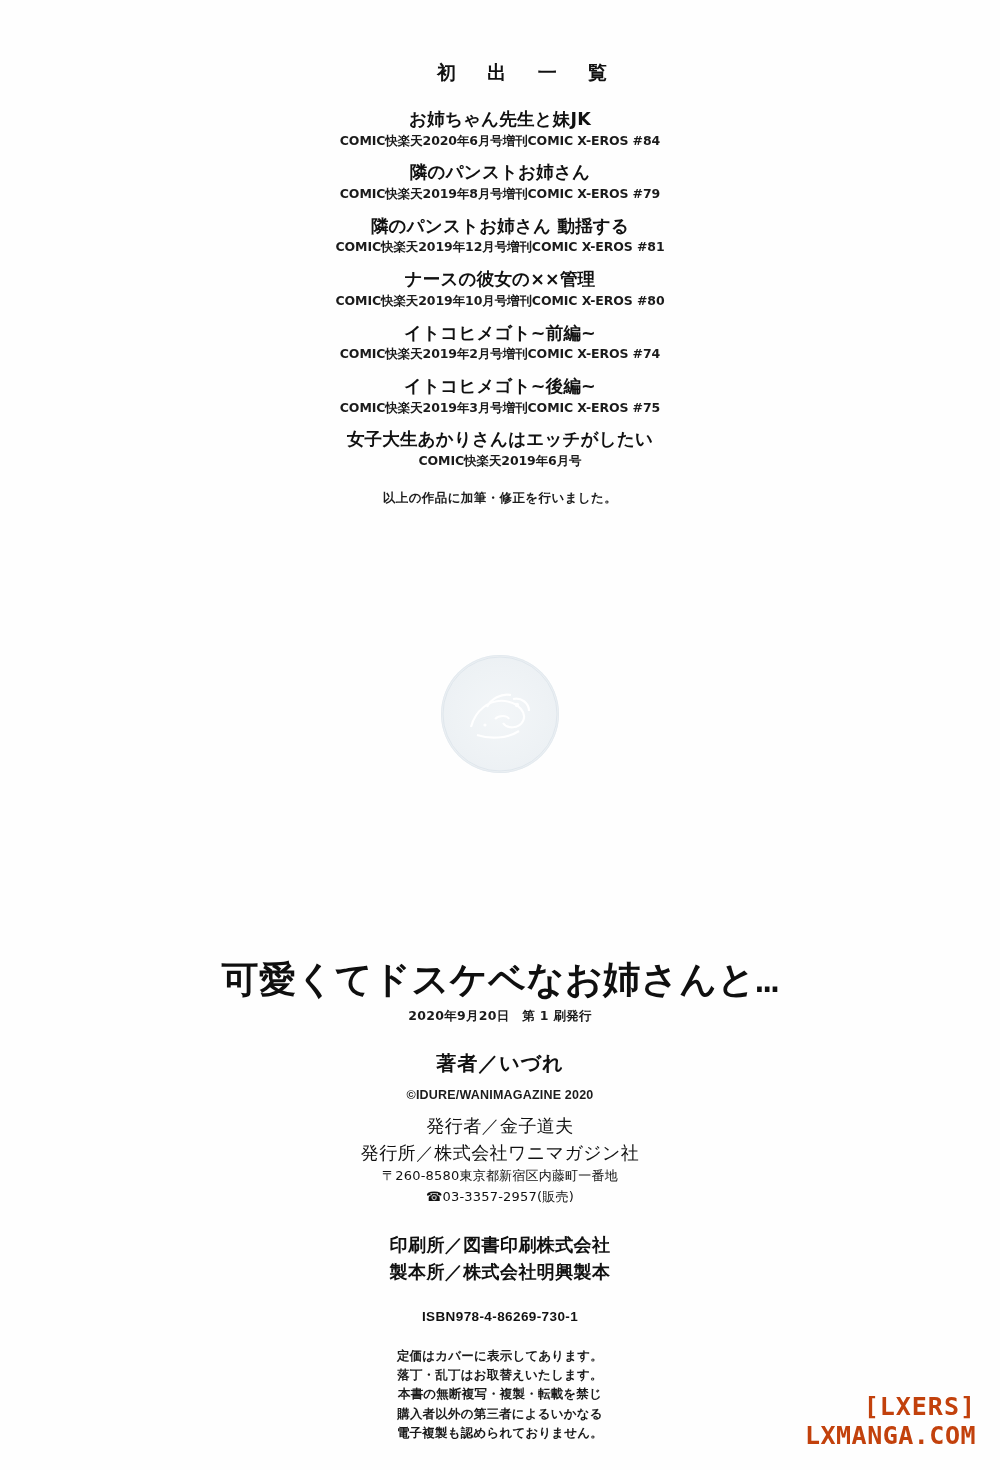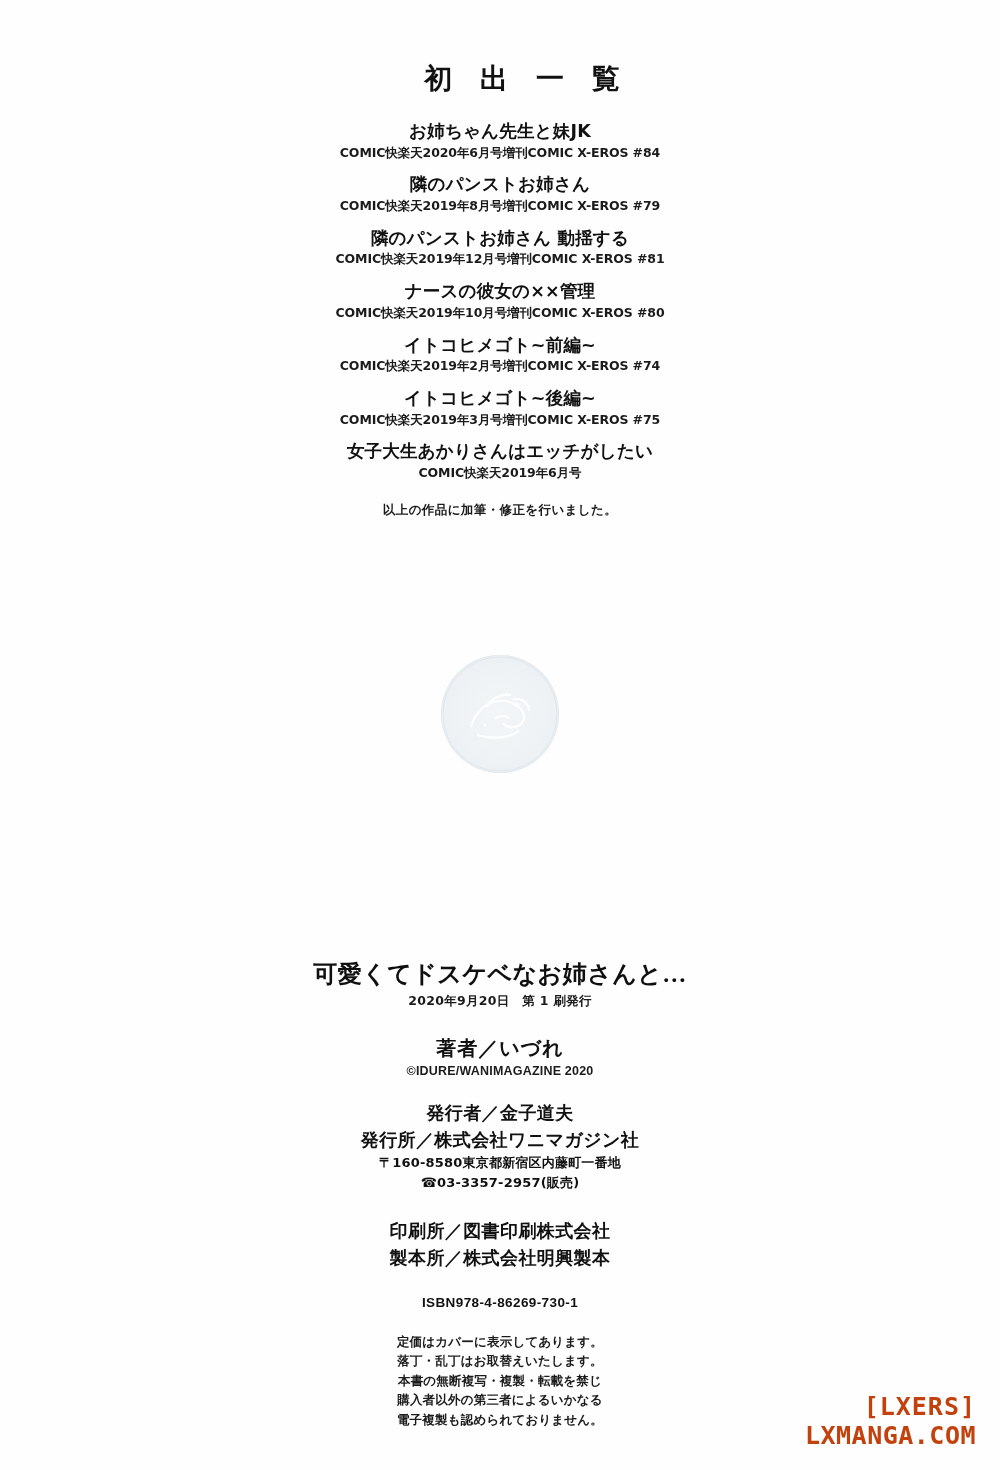"初 出 一 覧" .section-title { font-family: Liberation Sans, sans-serif -> Liberation Mono, monospace; font-size: 28px -> 19px }
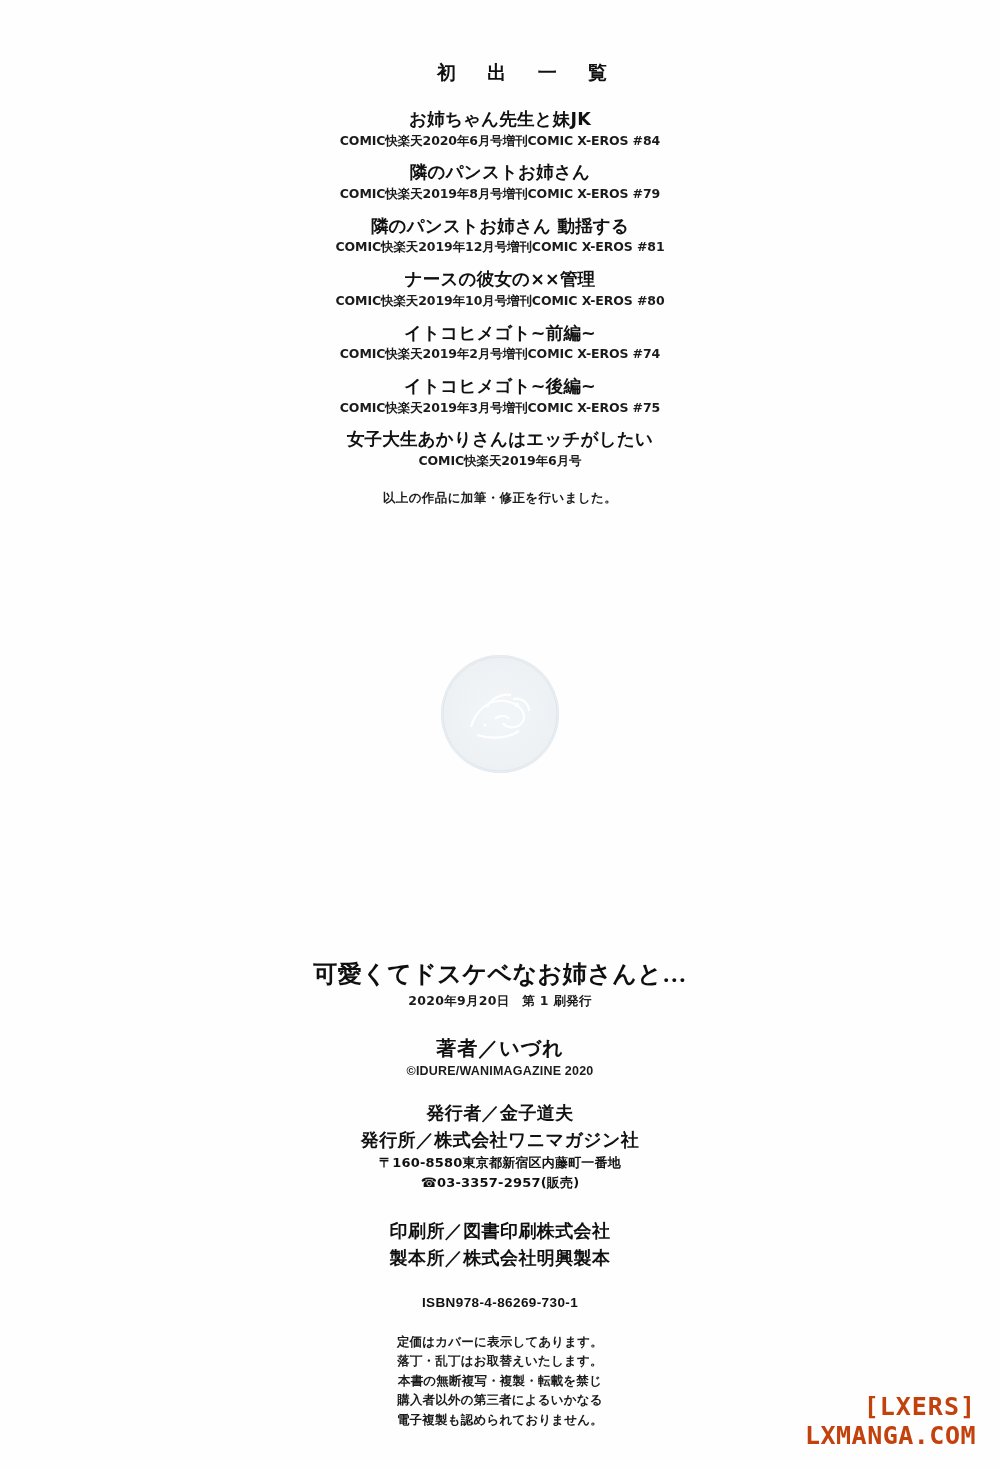"可愛くてドスケベなお姉さんと…" .book-title { font-family: Liberation Serif, serif -> Liberation Mono, monospace; font-size: 24px -> 37px }
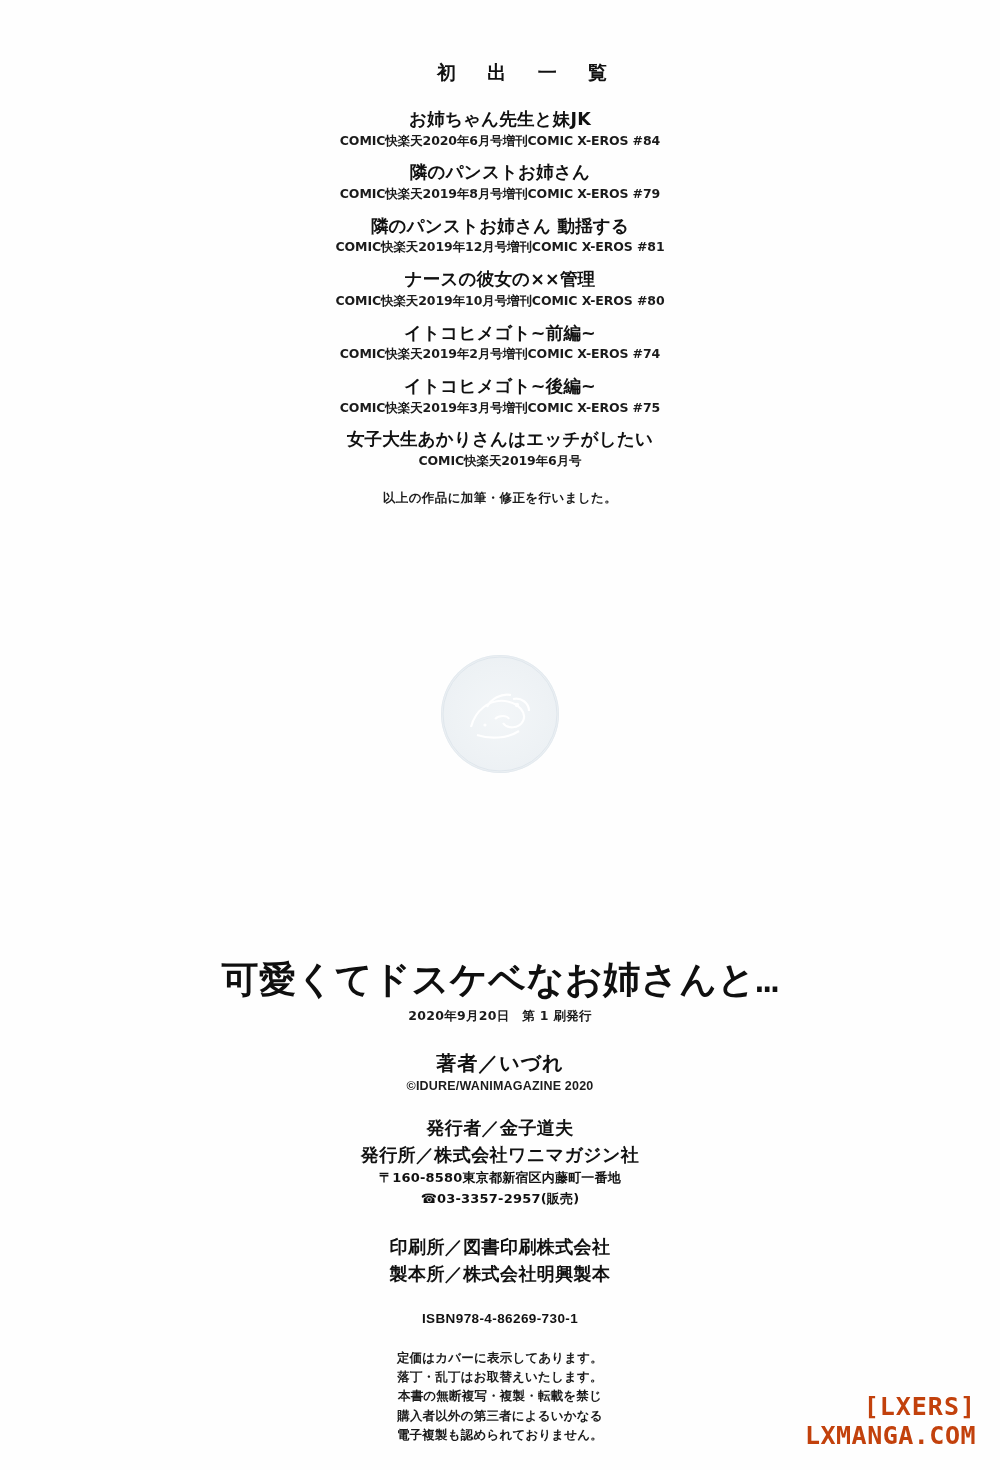"©IDURE/WANIMAGAZINE 2020" .copyright-line { margin-top: 2px -> 11px }
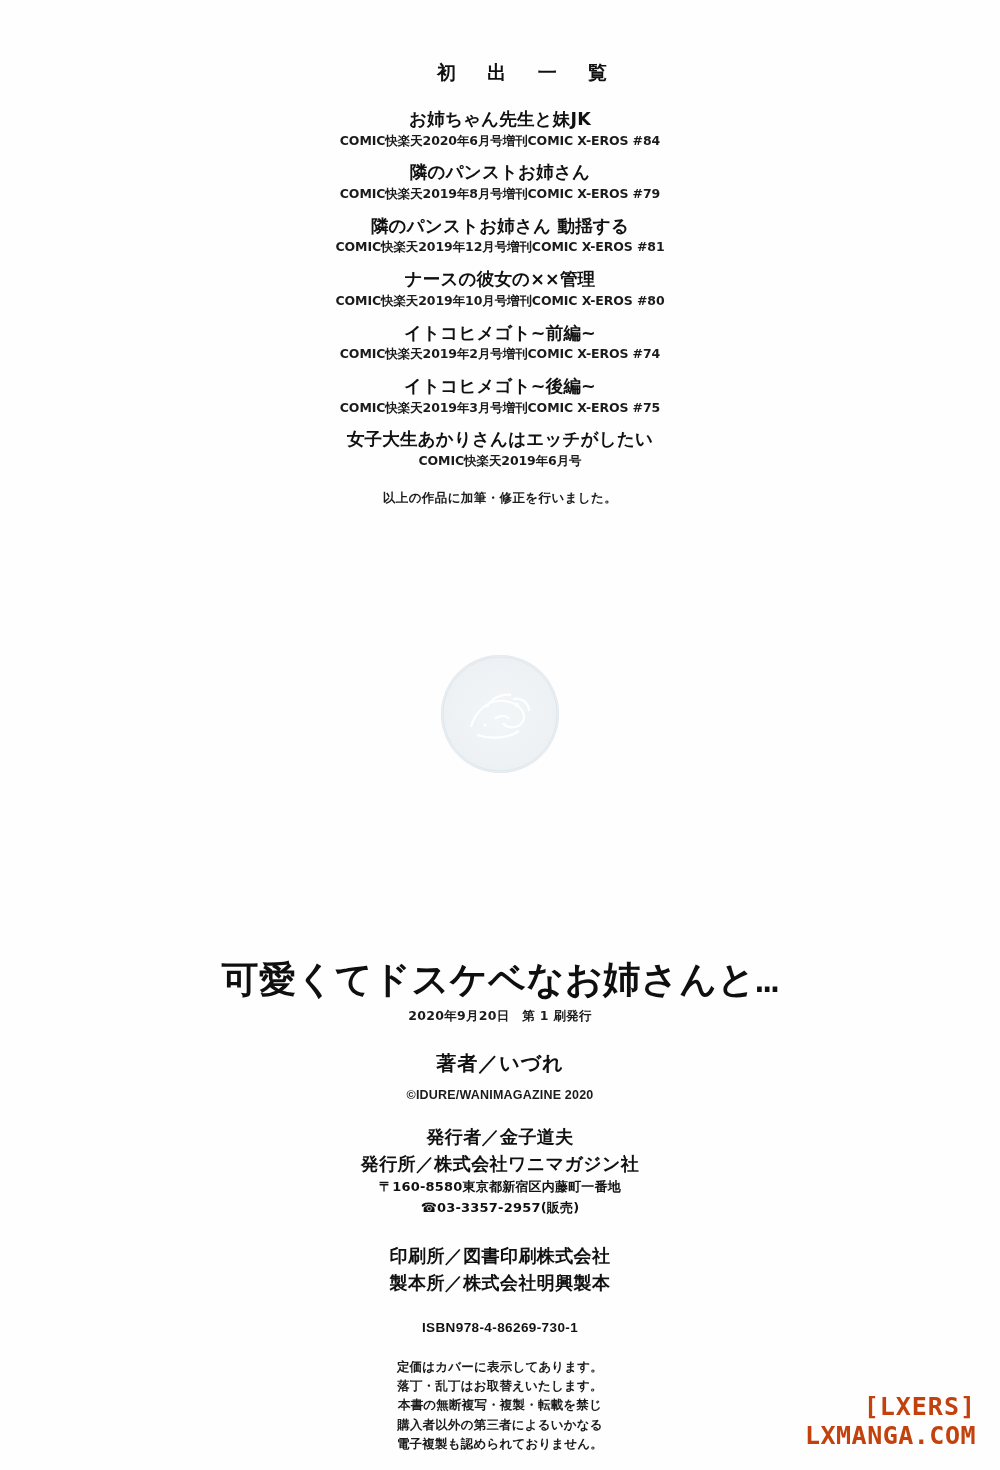"発行者／金子道夫" .pub-block { font-weight: bold -> normal; margin-top: 21px -> 10px }
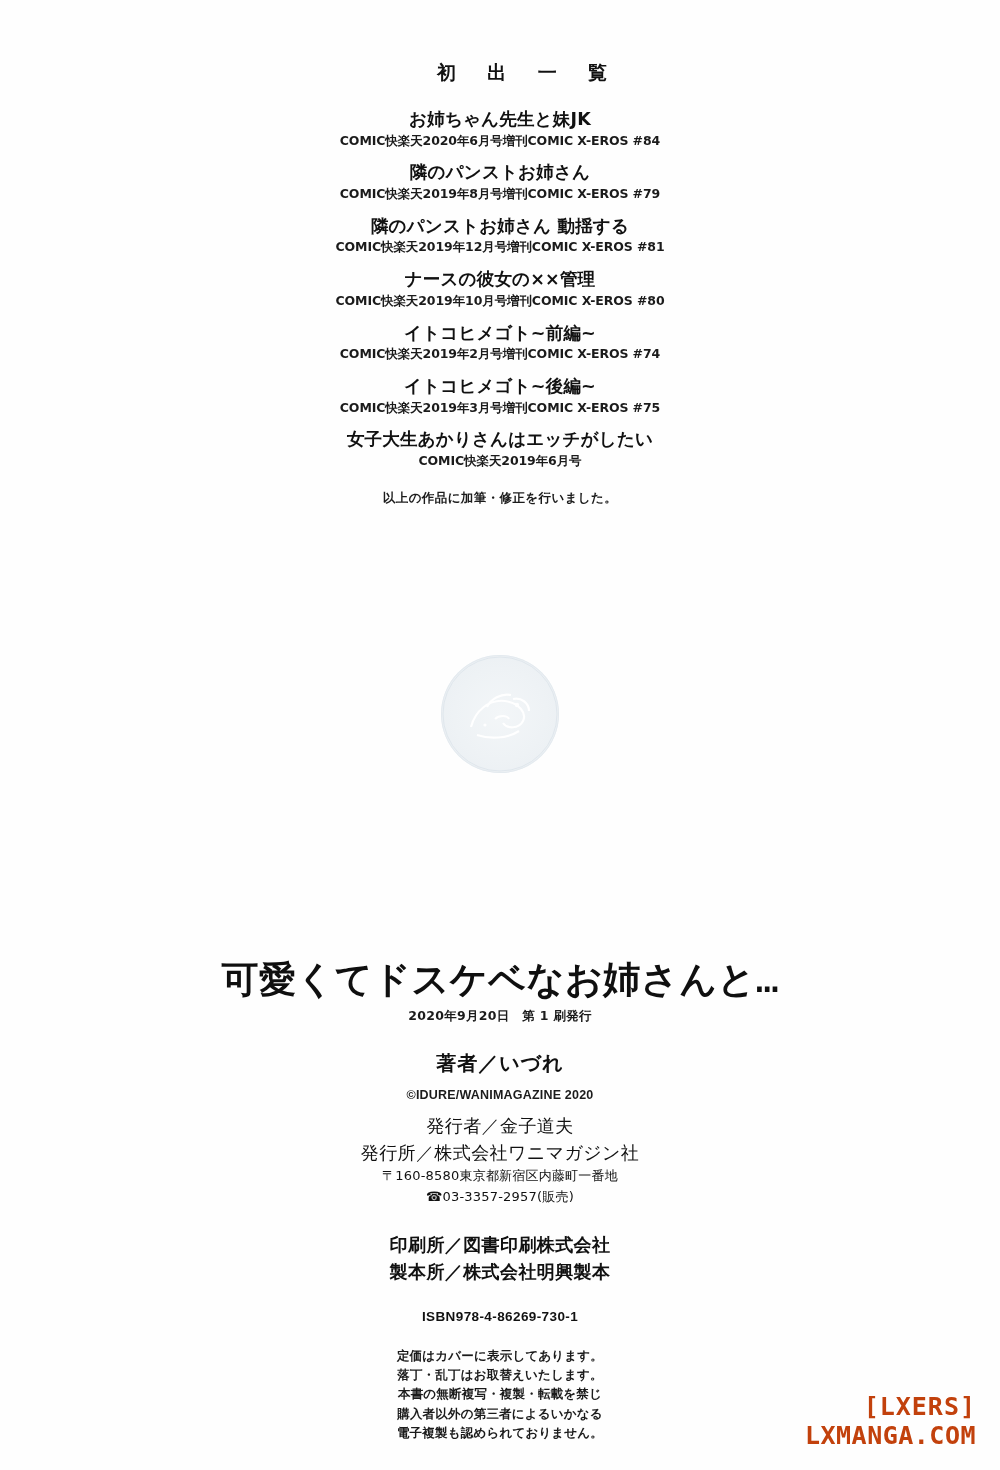"〒160-8580東京都新宿区内藤町一番地" div.pub-line-sm { text: 160-8580 -> 260-8580 }
